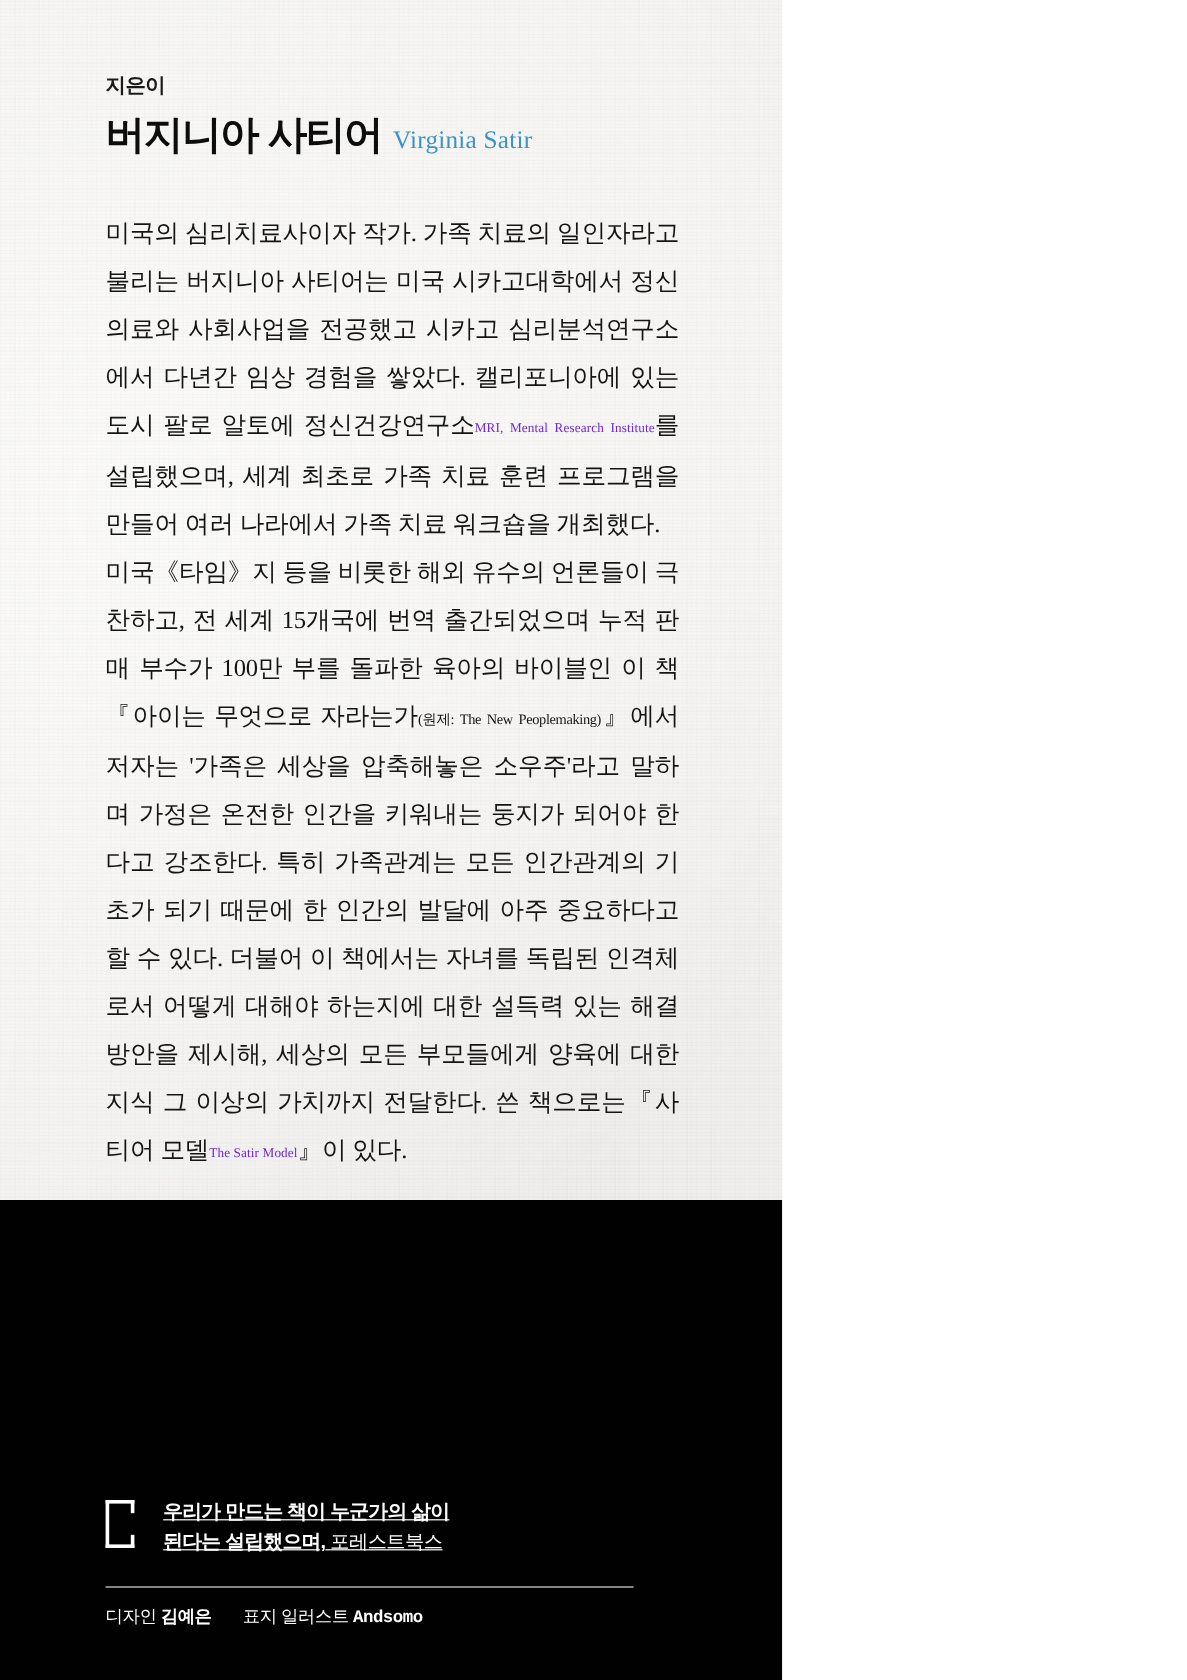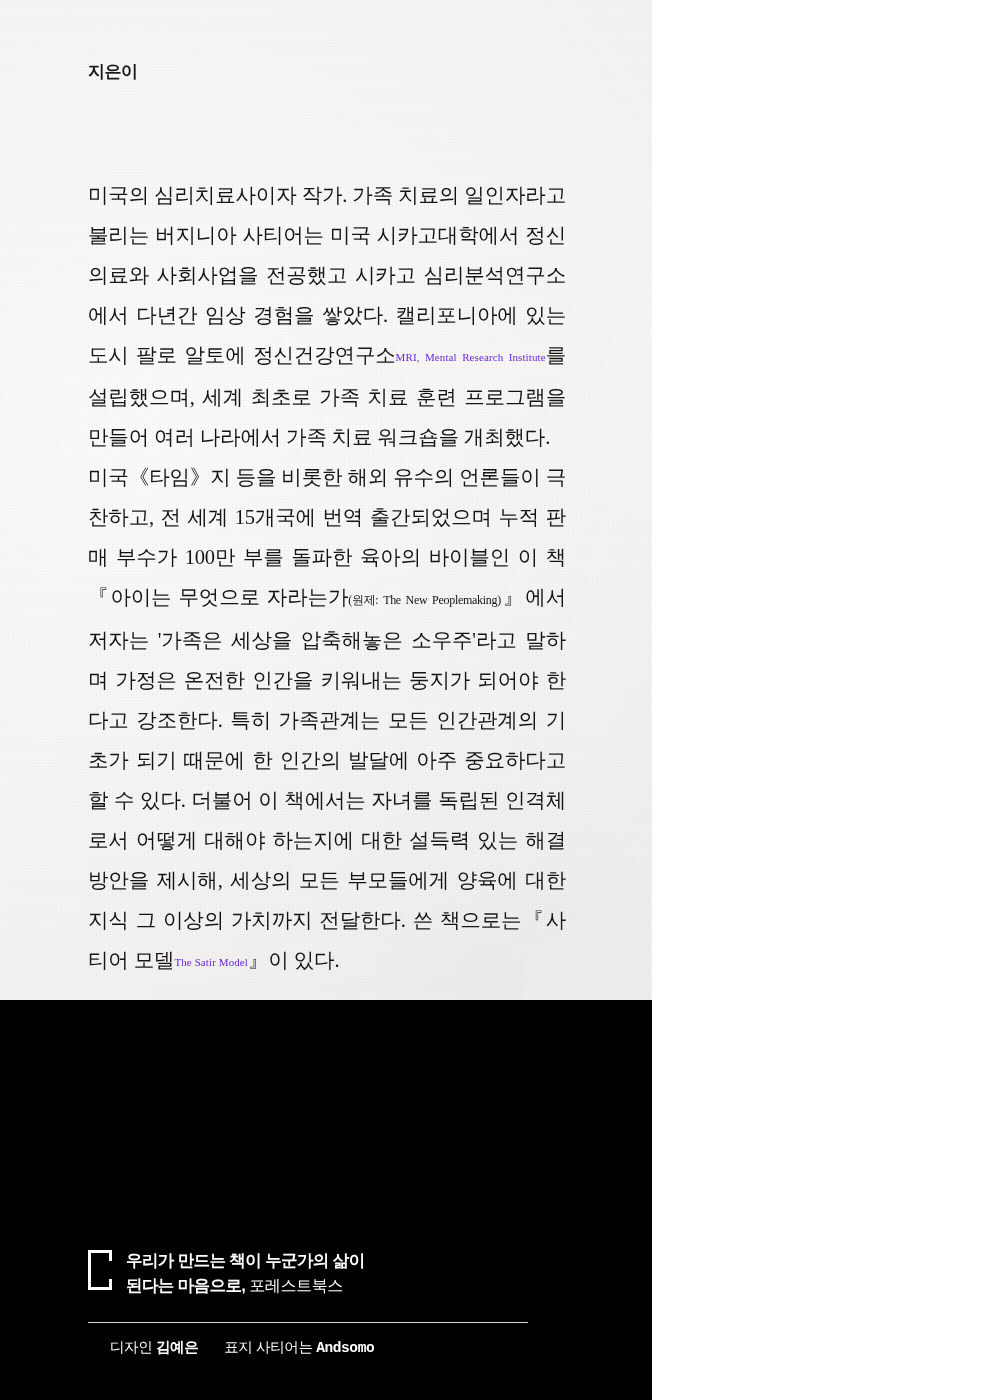"버지니아 사티어" div.author-line { html: none -> <div> <span>버지니아 사티어</span> <span>Virginia Satir</span> </div> }
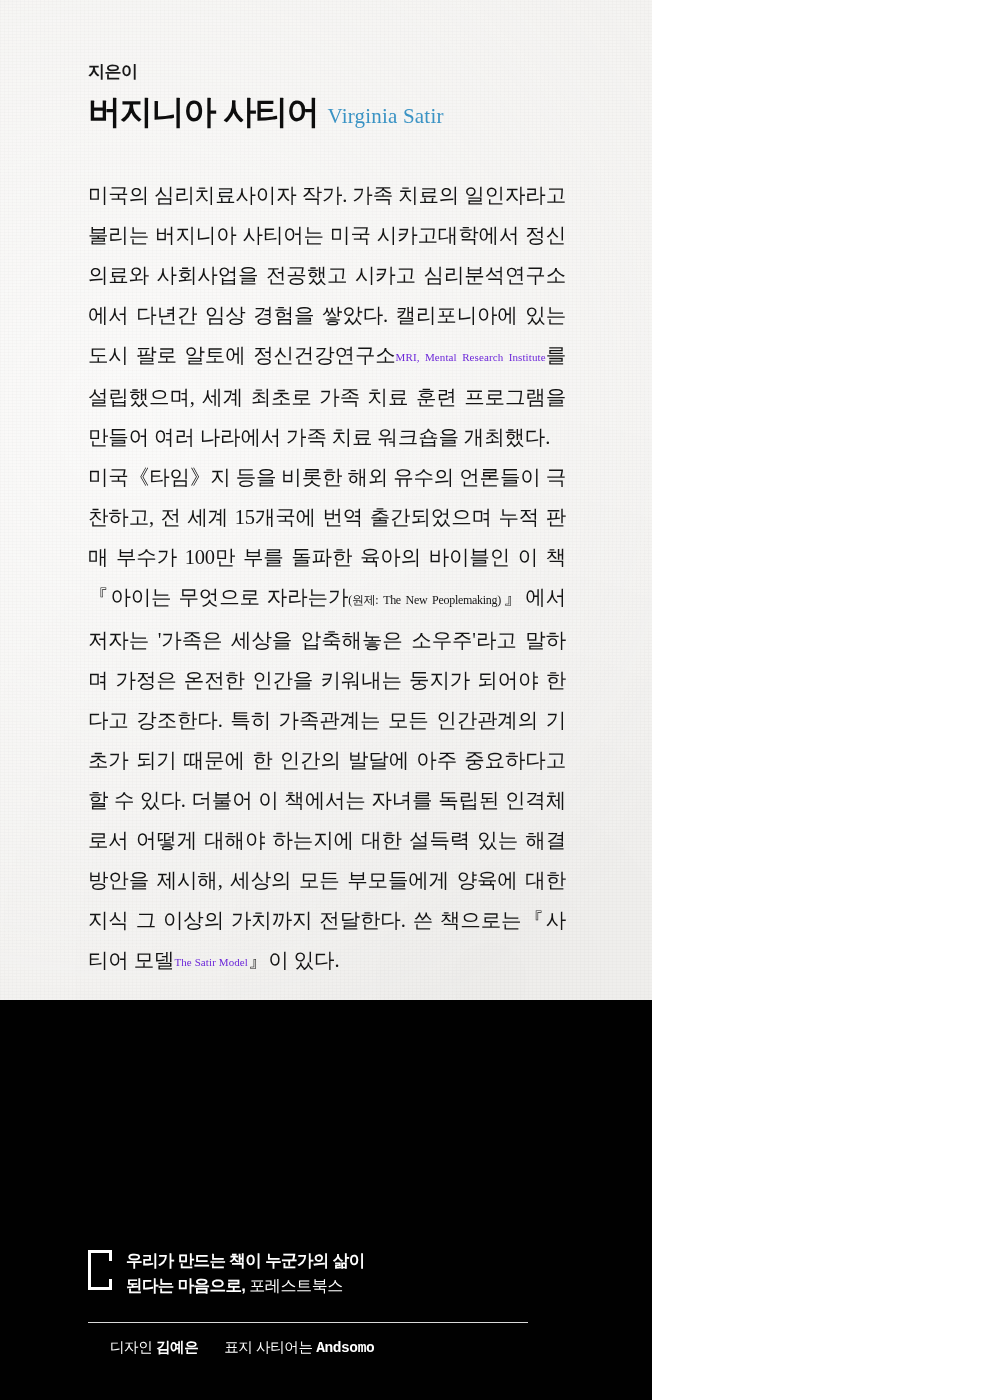"우리가 만드는 책이 누군가의 삶이" #pub-row { gap: 14px -> 24px; text-decoration: none -> underline }
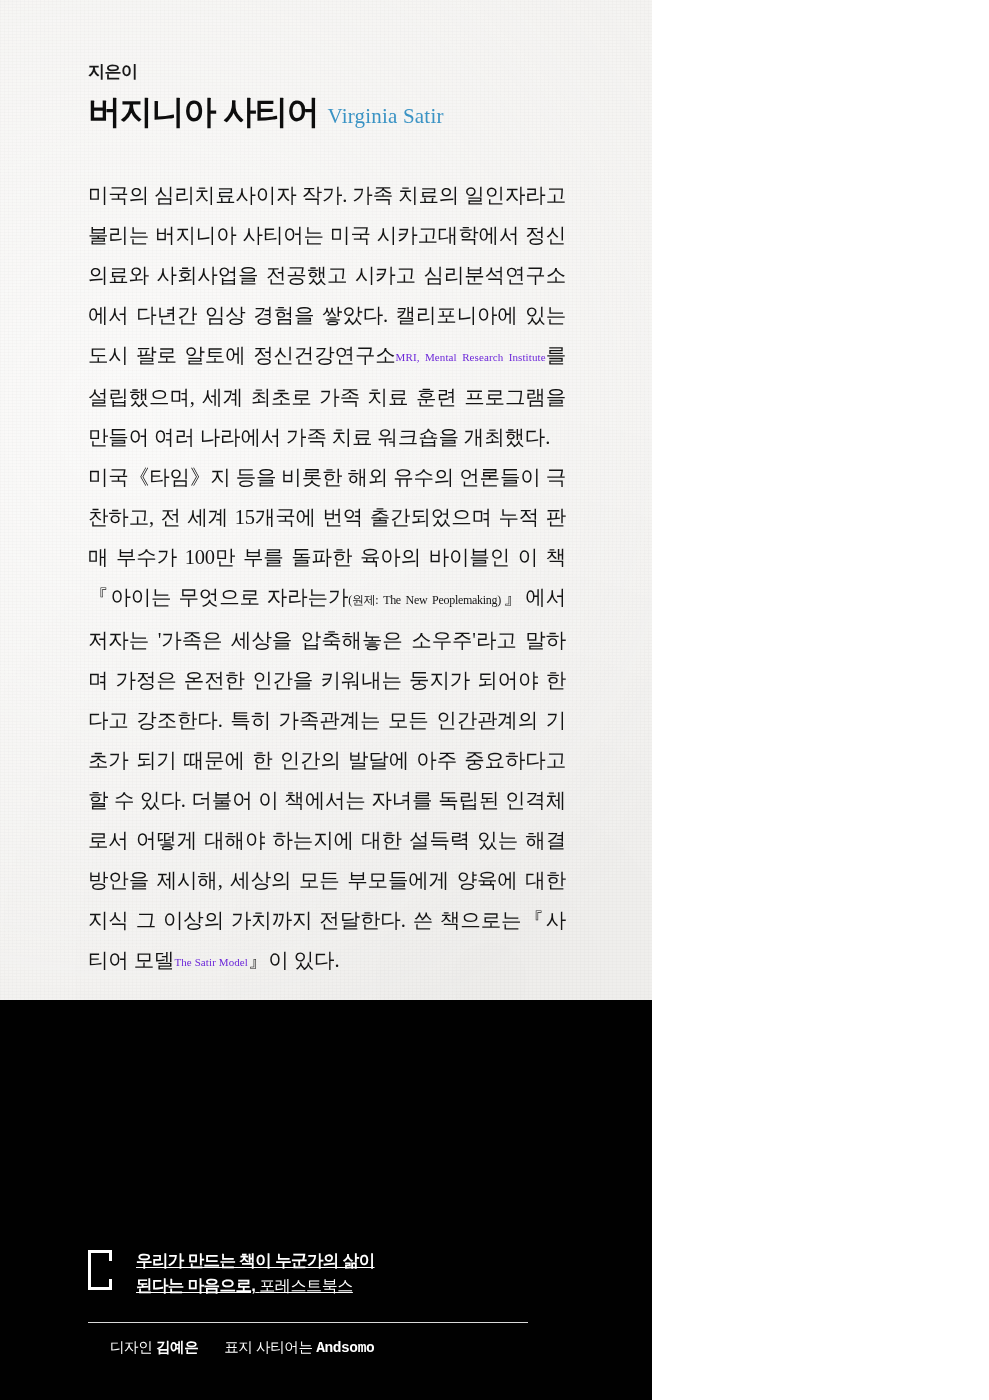"된다는 마음으로," span { text: 마음으로 -> 설립했으며 }
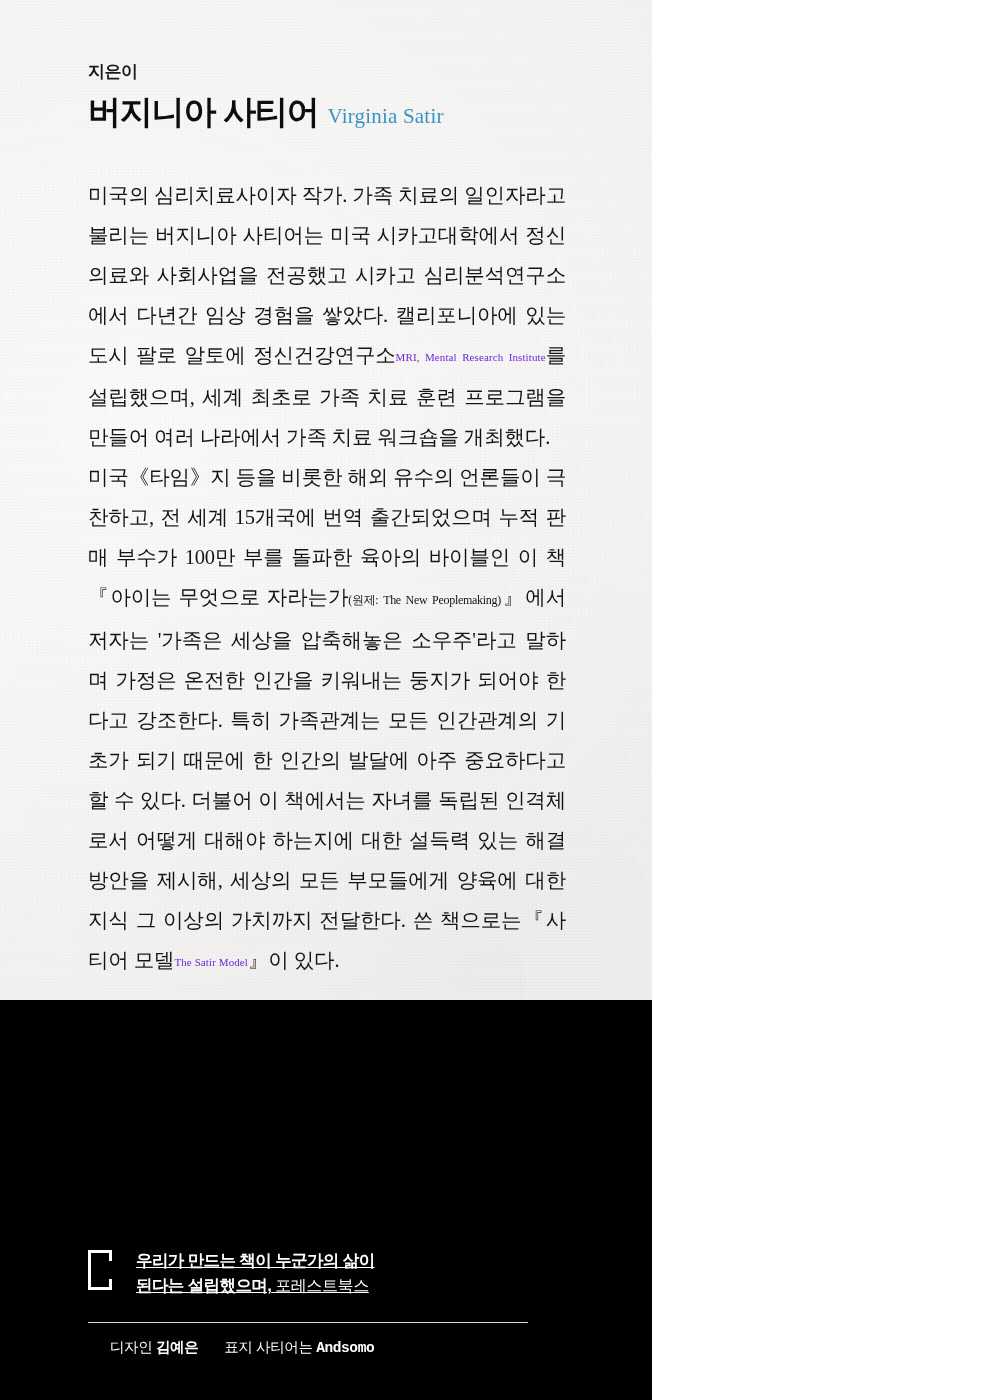"디자인 김예은" #credits { margin-left: 22px -> none }
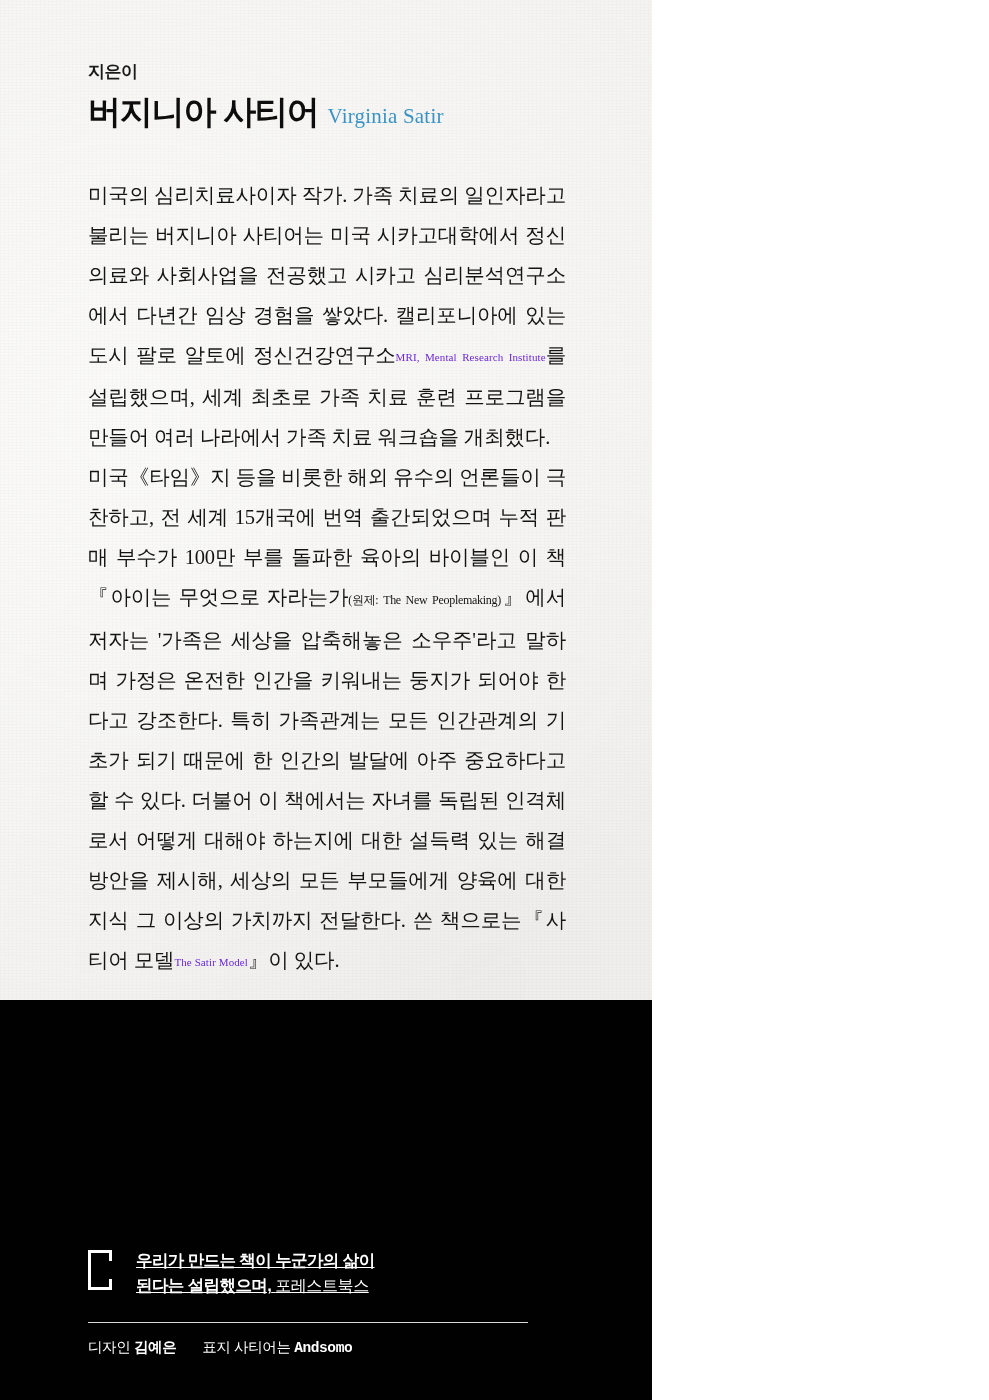"표지 사티어는" span.credit-label { text: 사티어는 -> 일러스트 }
